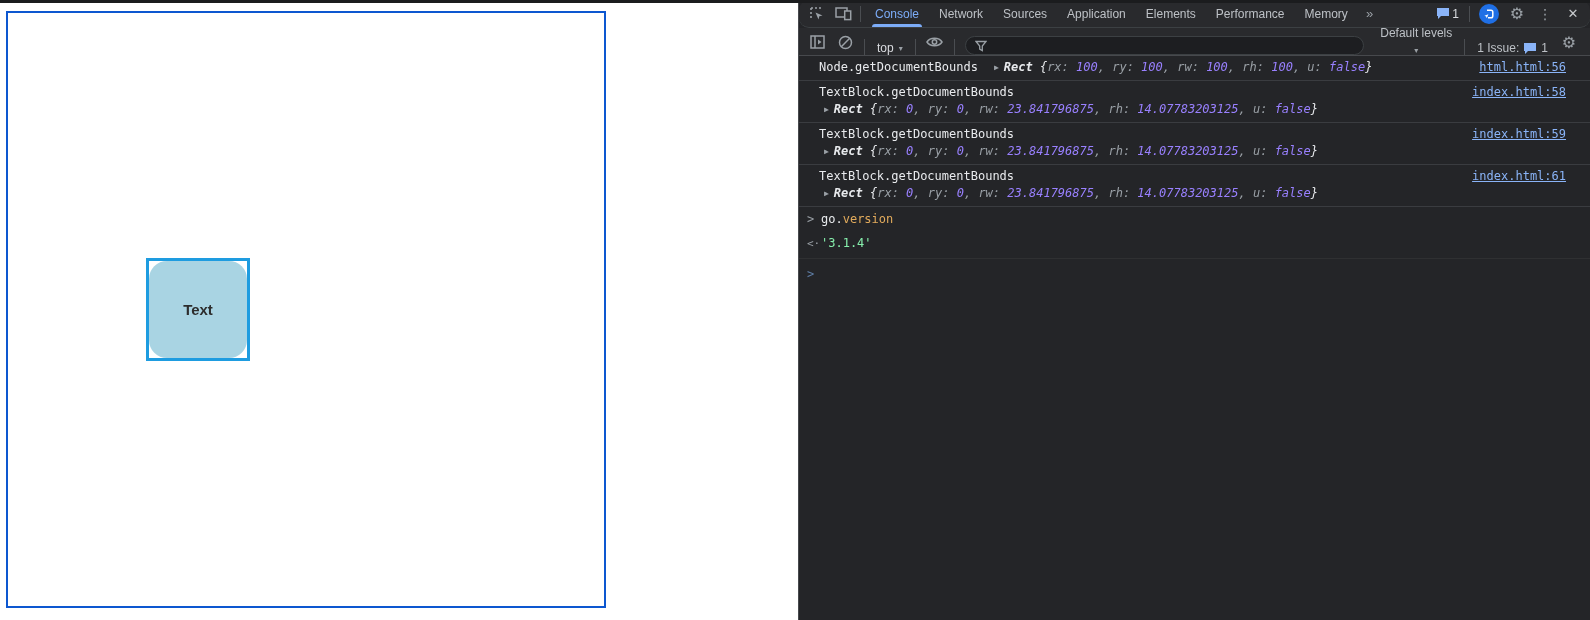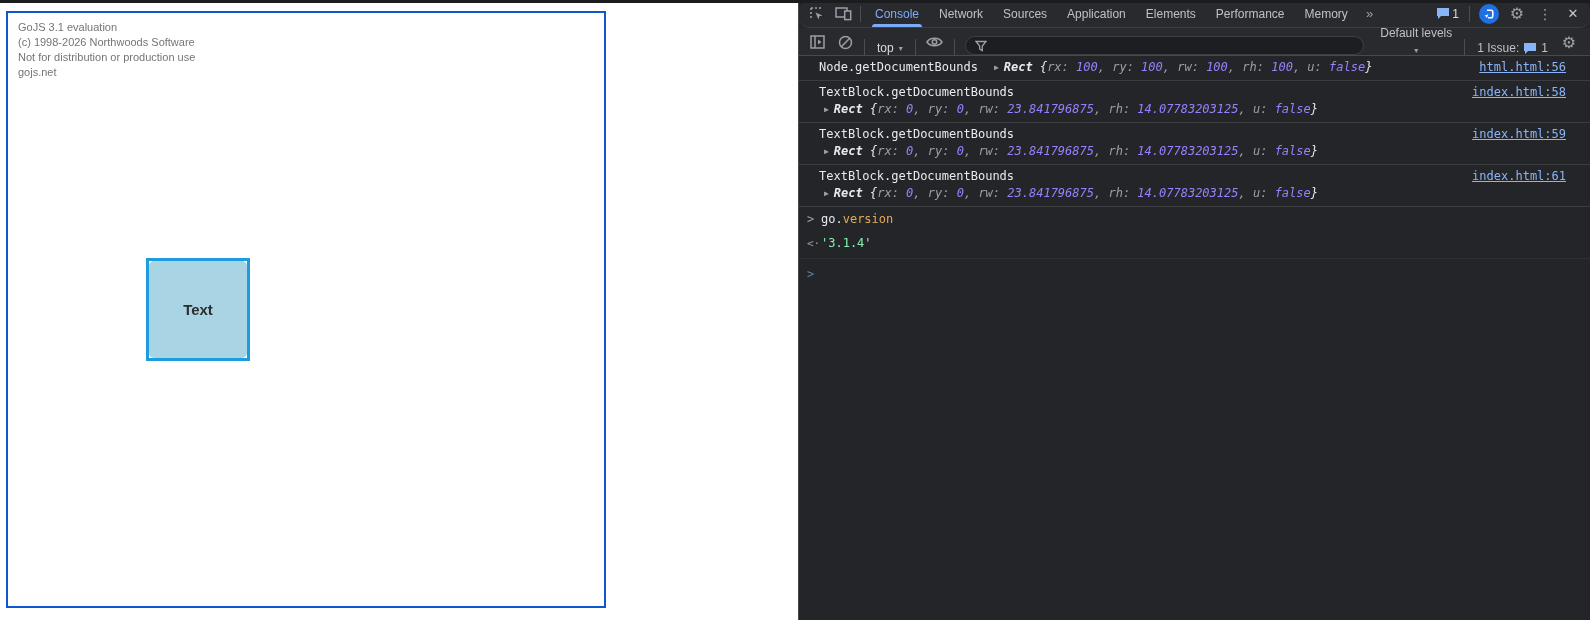"GoJS 3.1 evaluation" div.watermark { html: <div> <div>GoJS 3.1 evaluation</div> <div>(c) 1998-2026 Northwoods Software</div> <div>Not for distribution or production use</div> <div>gojs.net</div> </div> -> none }
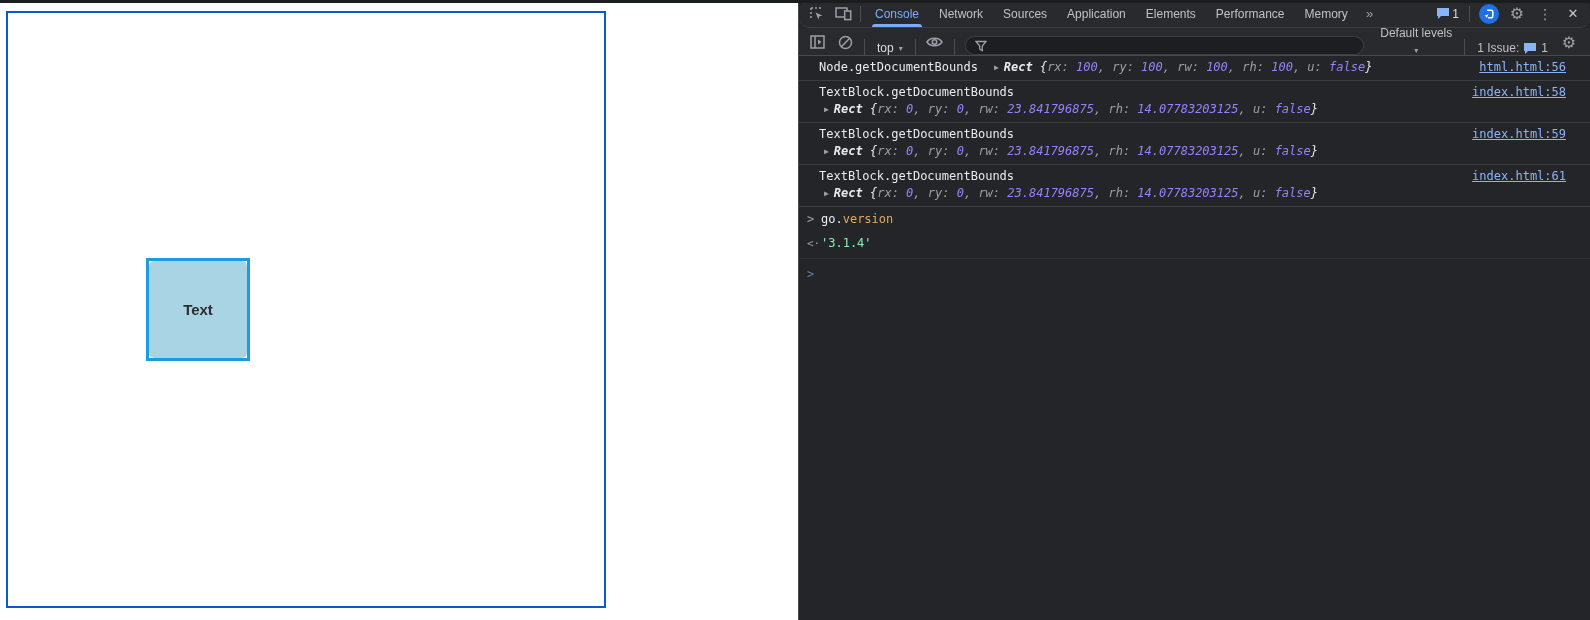"Text" .node-inner { border-radius: 5px -> 18px }
